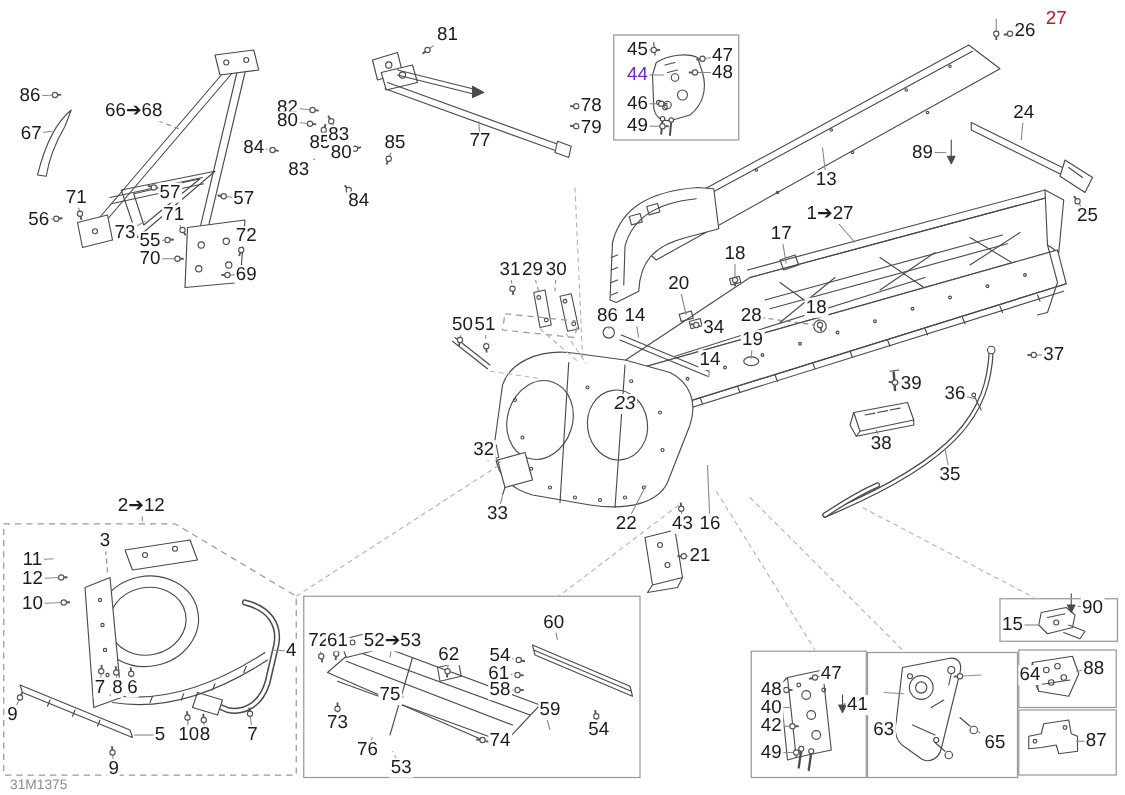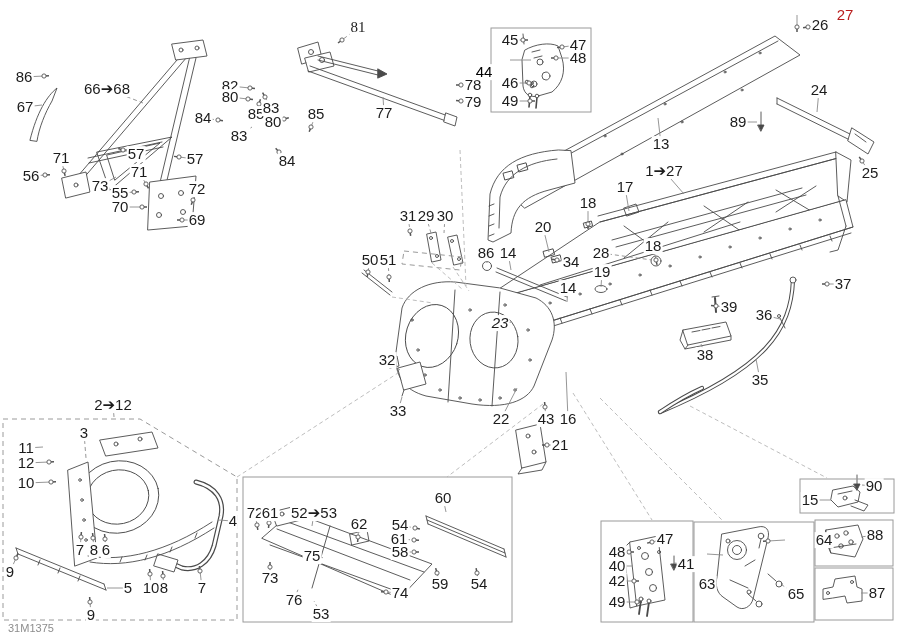"81" div.lbl { font-family: Liberation Serif, serif -> none }
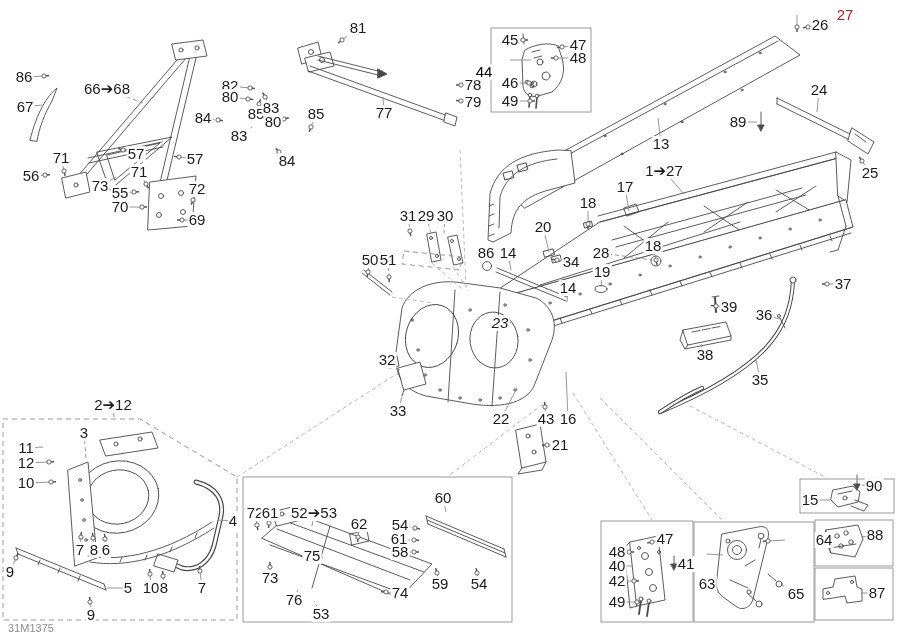"44" div.lbl { color: #000000 -> #6d28d9; left: 484px -> 510px; margin-top: 12px -> none }
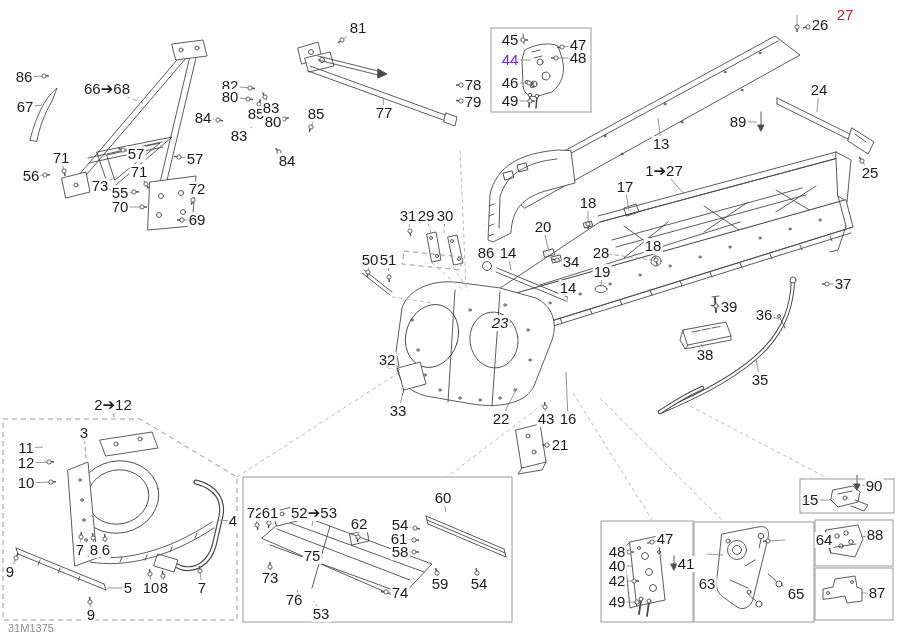"59" div.lbl { top: 584px -> 568px }
